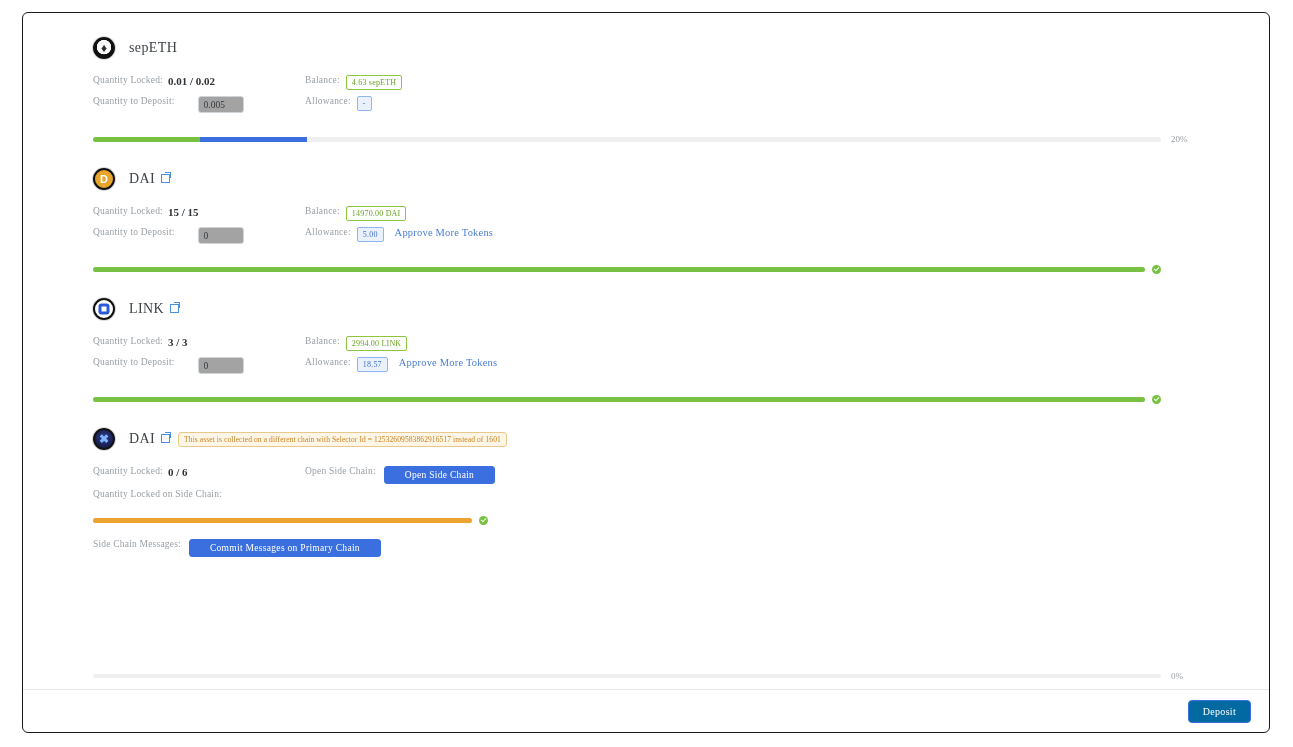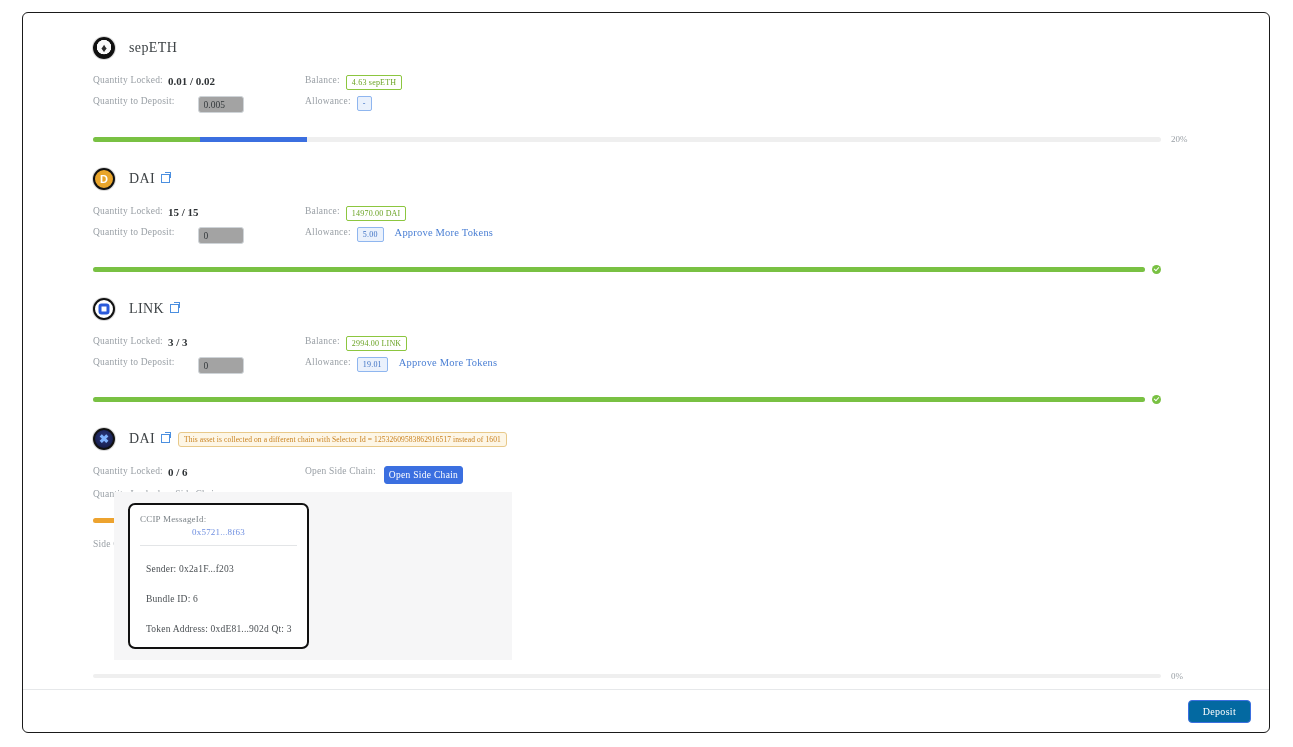"19.01" span.badge-blue { text: 19.01 -> 18.57 }
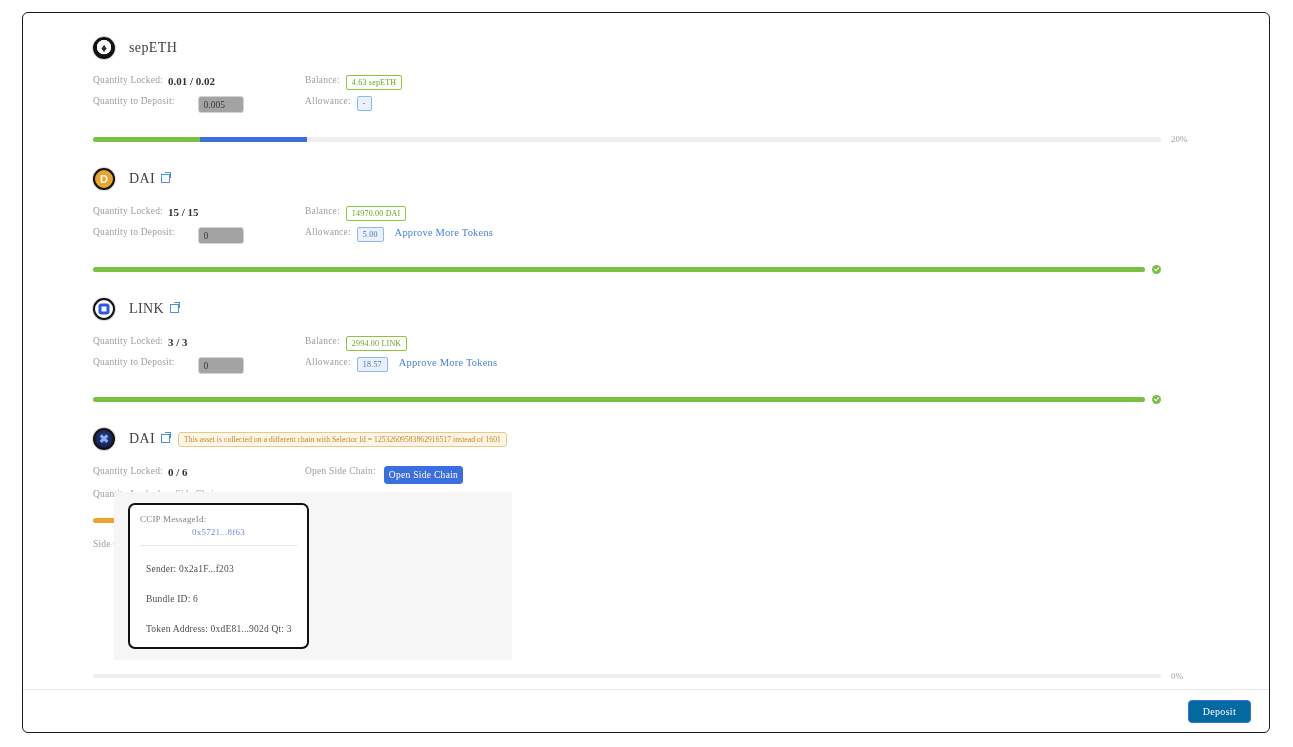"Open Side Chain" .btn-blue { padding: 3px 4px -> 3px 20px }
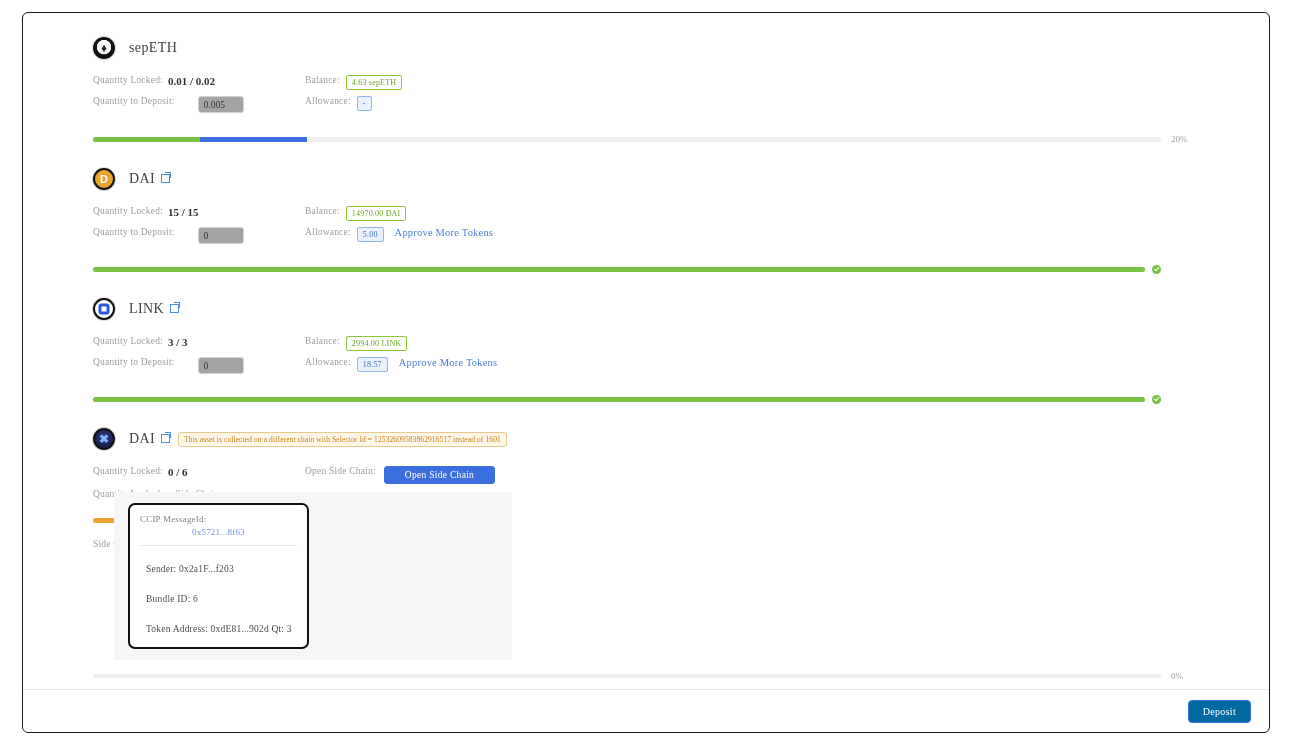"CCIP MessageId:" div.msg-area { html: <div> <div> <div>CCIP MessageId:</div> <div>0x5721...8f63</div> <div></div> <div>Sender: 0x2a1F...f203</div> <div>Bundle ID: 6</div> <div>Token Address: 0xdE81...902d Qt: 3</div> </div> </div> -> none }
